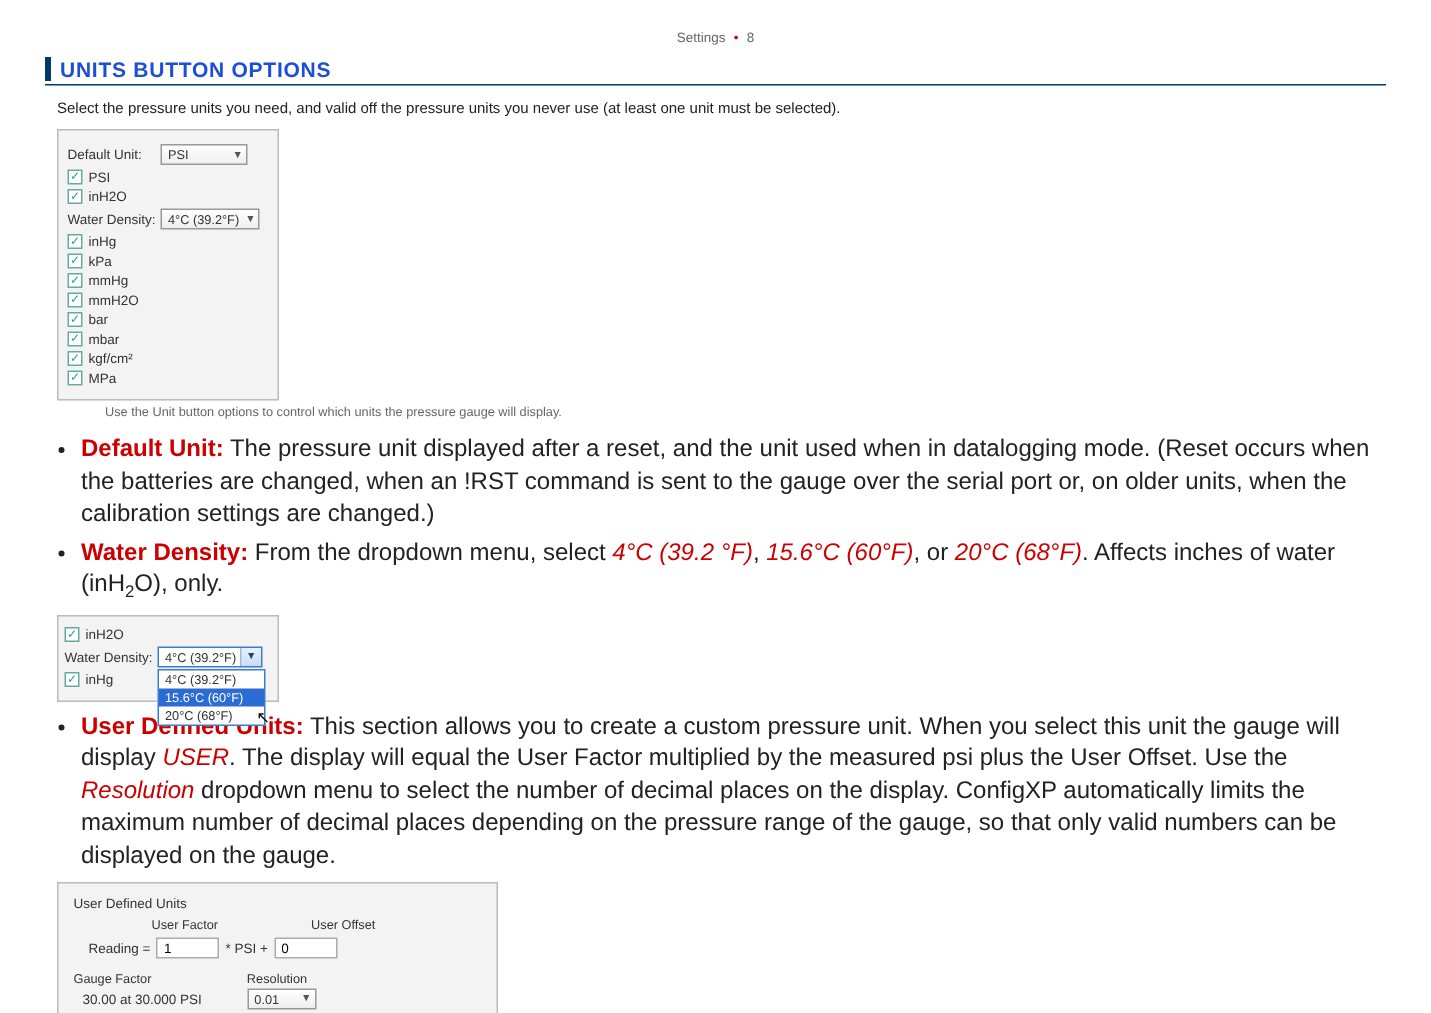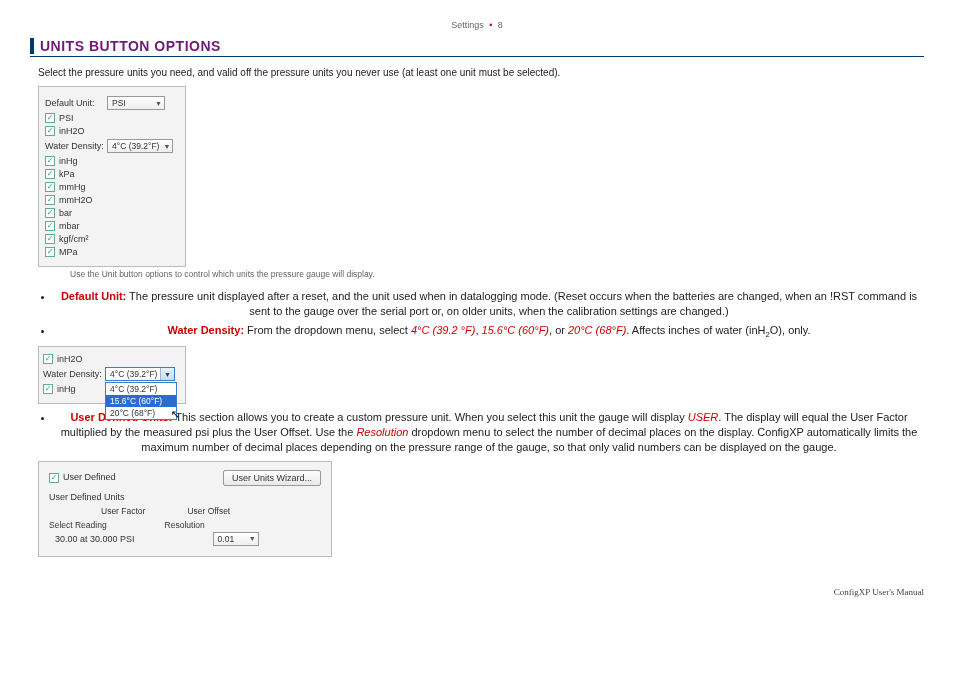"UNITS BUTTON OPTIONS" .section-title { color: #701a75 -> #1d4ed8 }
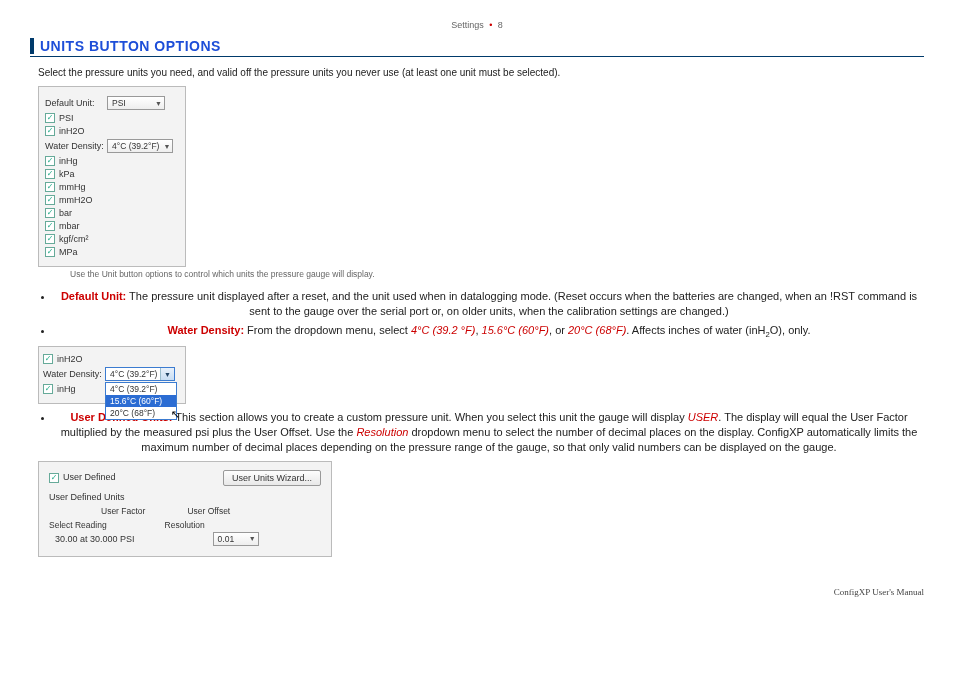"Default Unit: The pressure unit" ul.bullets li { font-size: 11px -> 16px; text-align: center -> none }
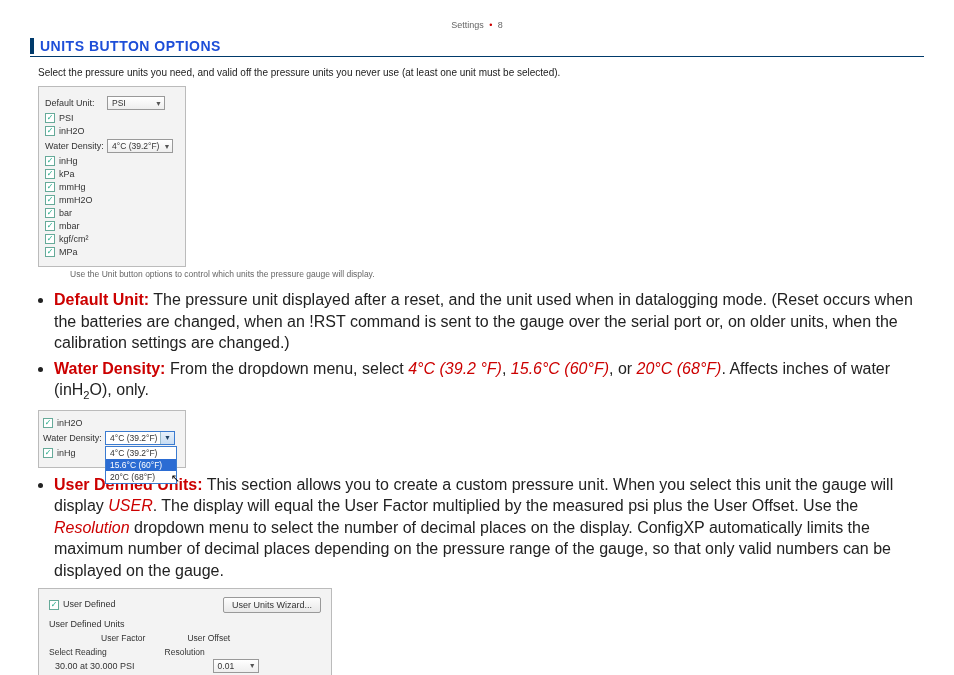"User Defined" div.top { html: <div> <span><span></span><span>User Defined</span></span> <span>User Units Wizard...</span> </div> -> none }
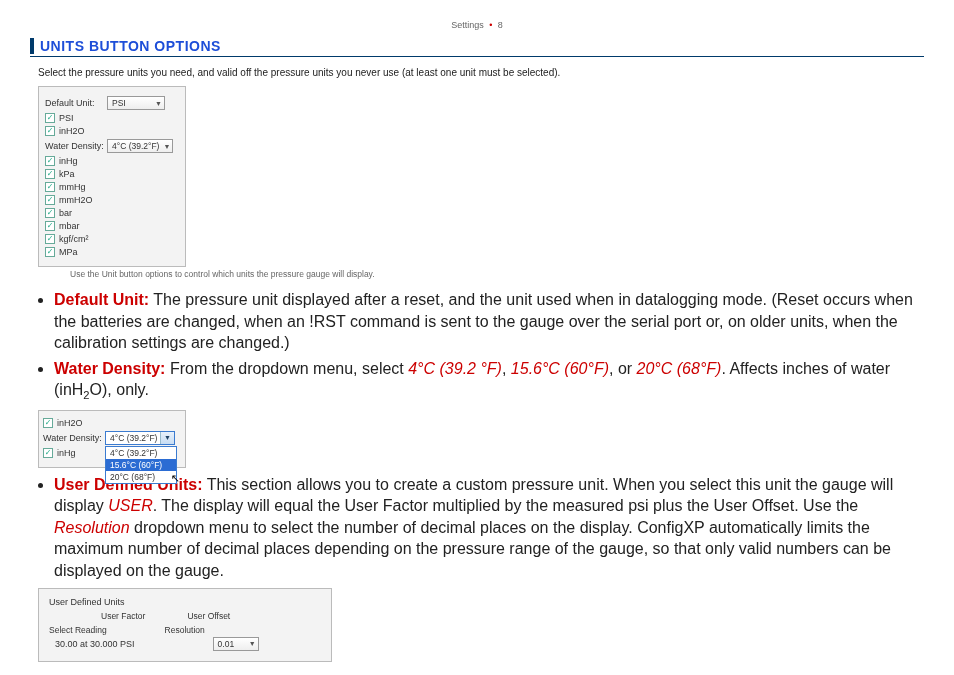"User Factor" div { gap: 42px -> 62px }
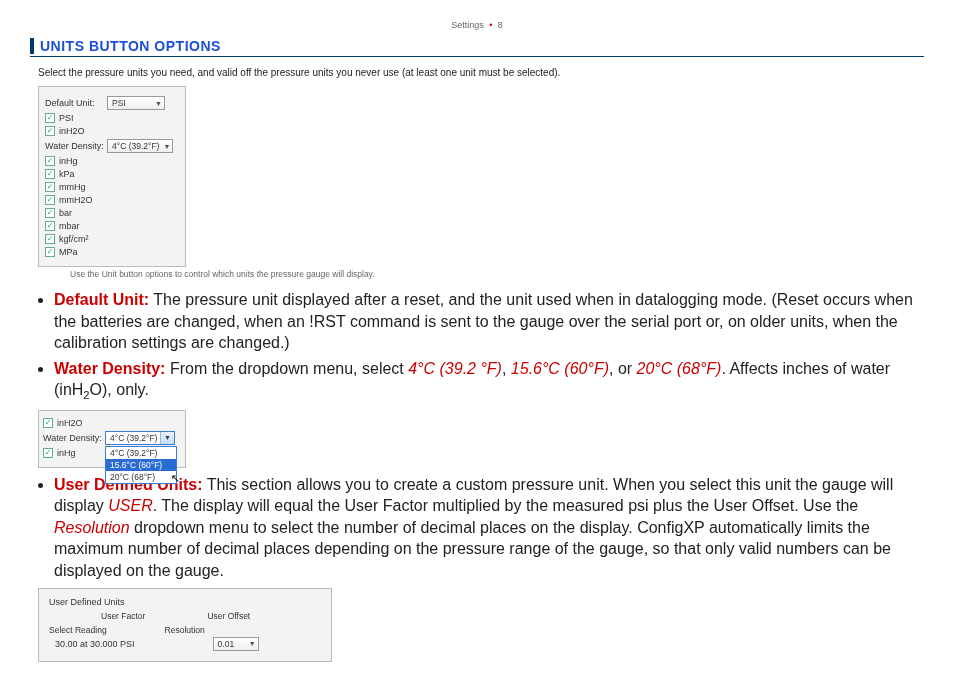"Reading =" div.formula-row { html: none -> <div> <span>Reading =</span> <input> <span>* PSI +</span> <input> </div> }
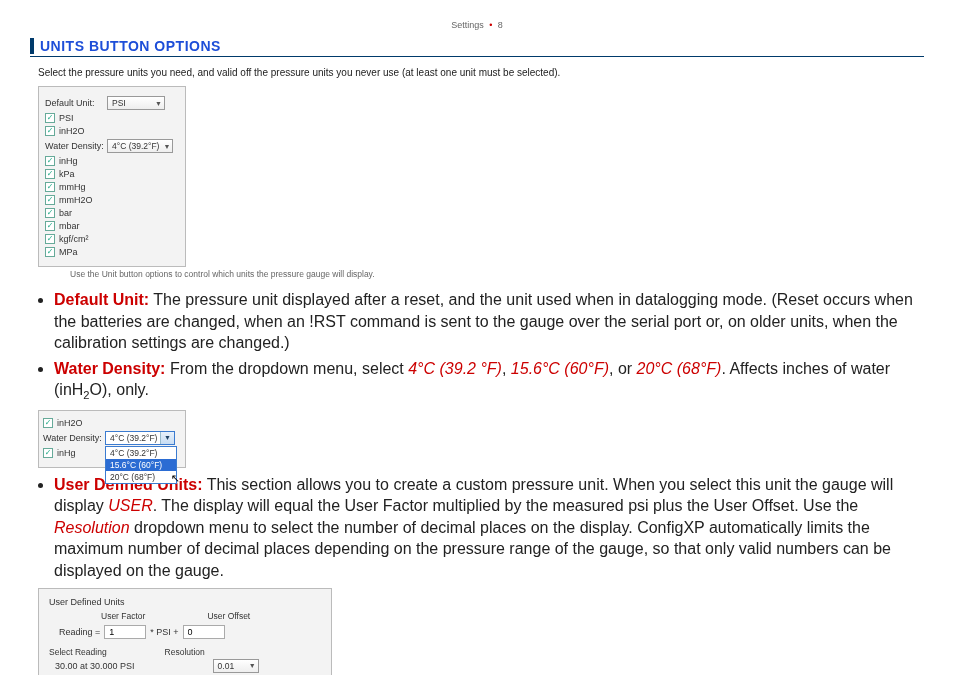"Select Reading" div.hd { text: Select Reading -> Gauge Factor }
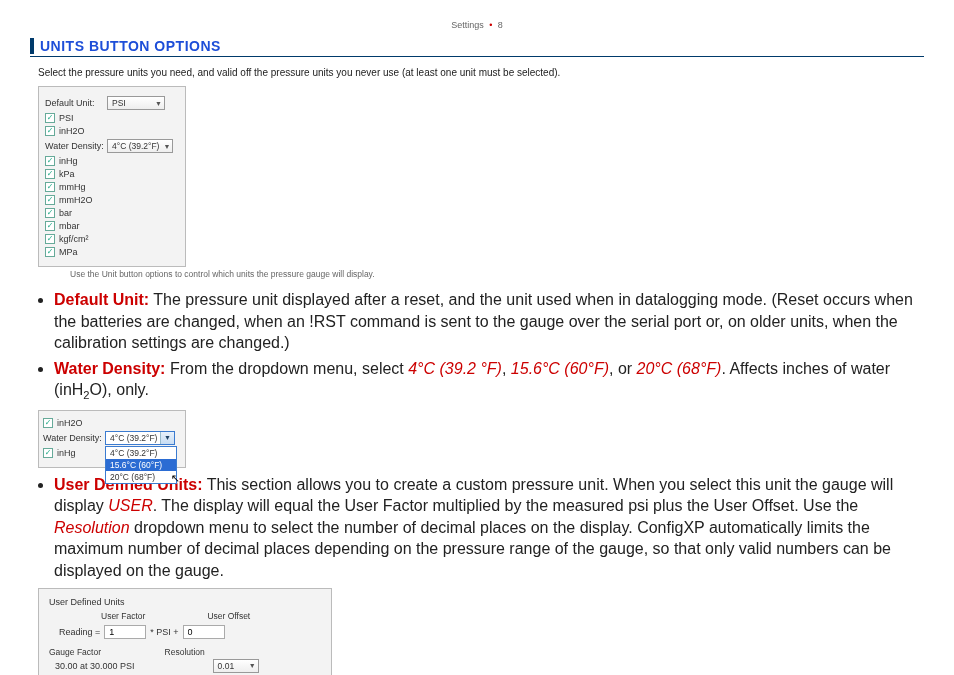"0.01" span.select { margin-left: 48px -> none }
